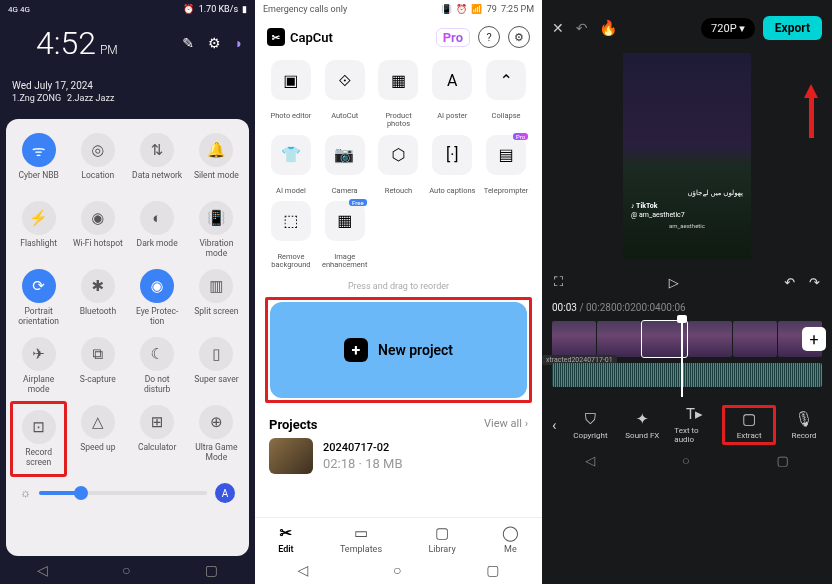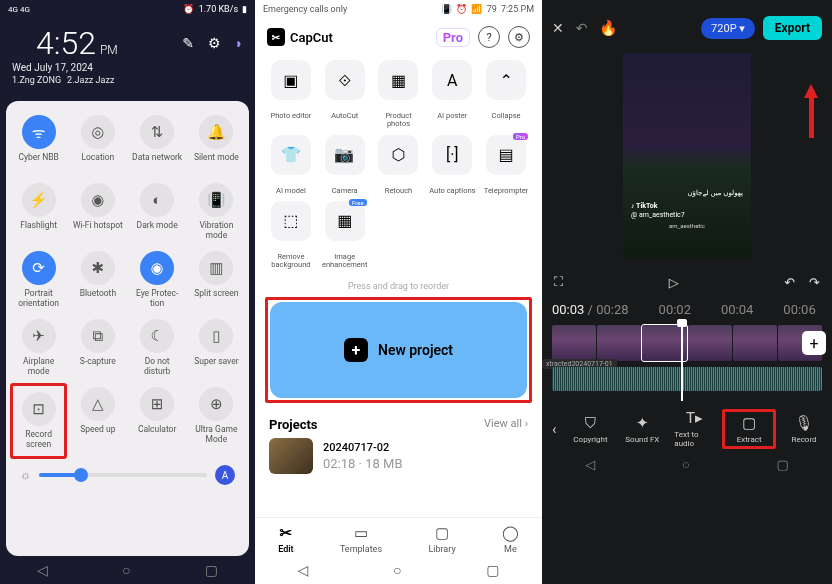"720P ▾" .res-btn { background: #1d4ed8 -> #000000 }
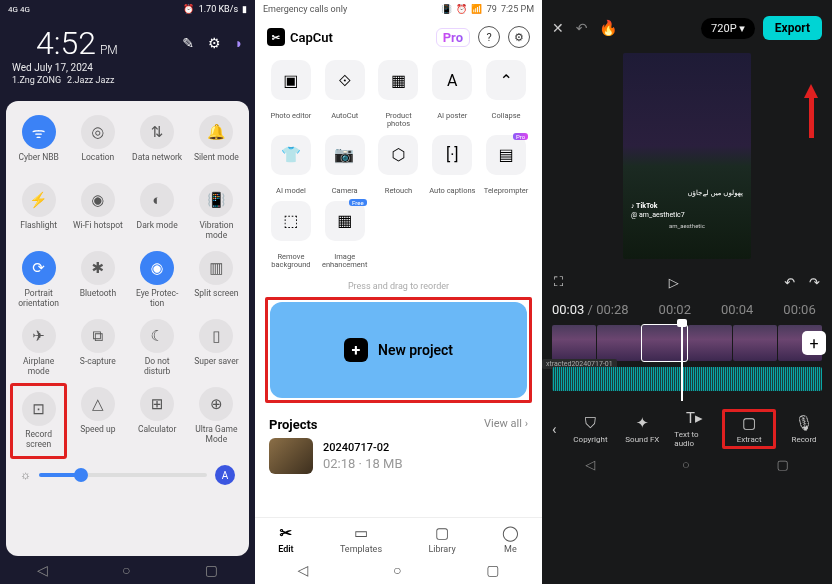"Wed July 17, 2024" .clock-date { margin-top: 0 -> 18px }
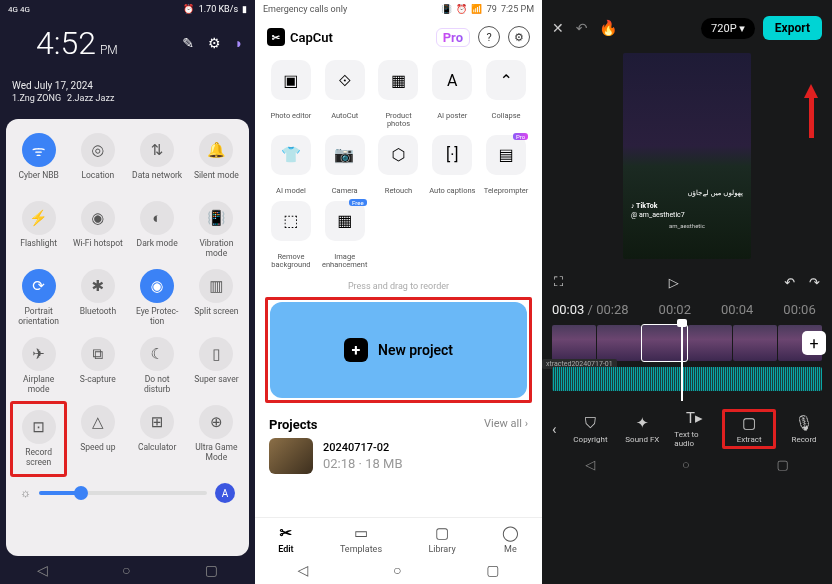"00:03 / 00:28" .time-row { font-size: 13px -> 10px; gap: 30px -> none }
